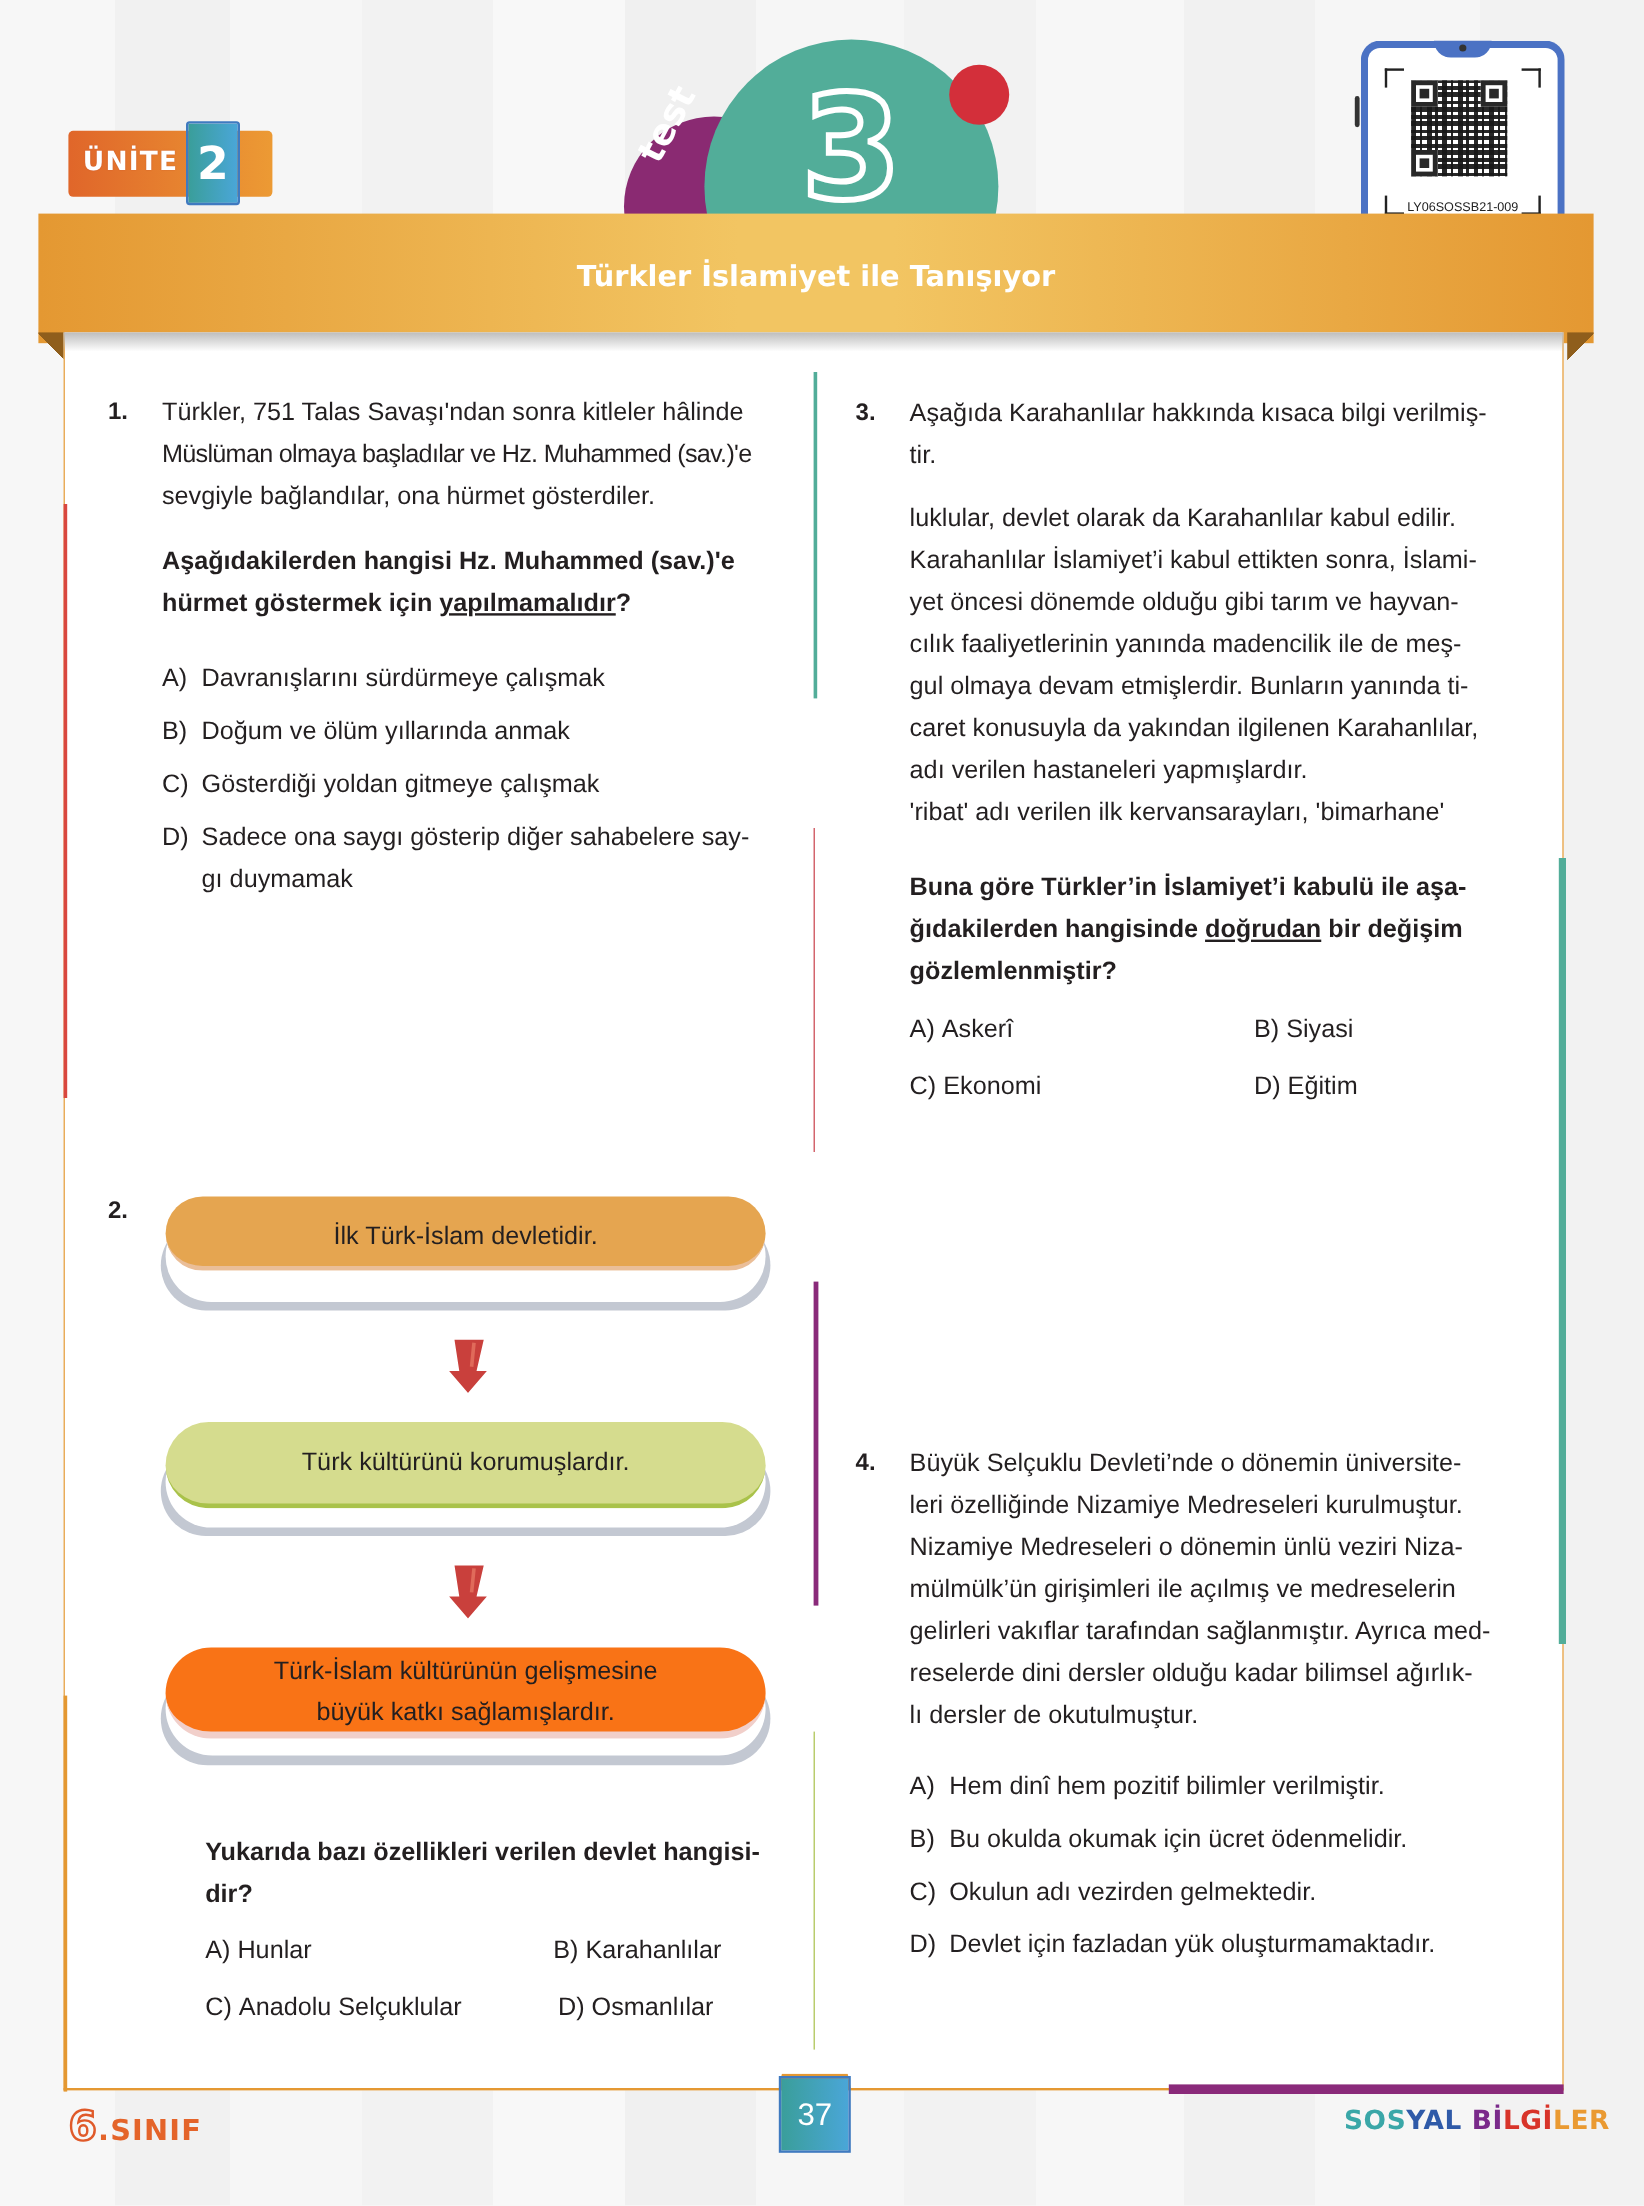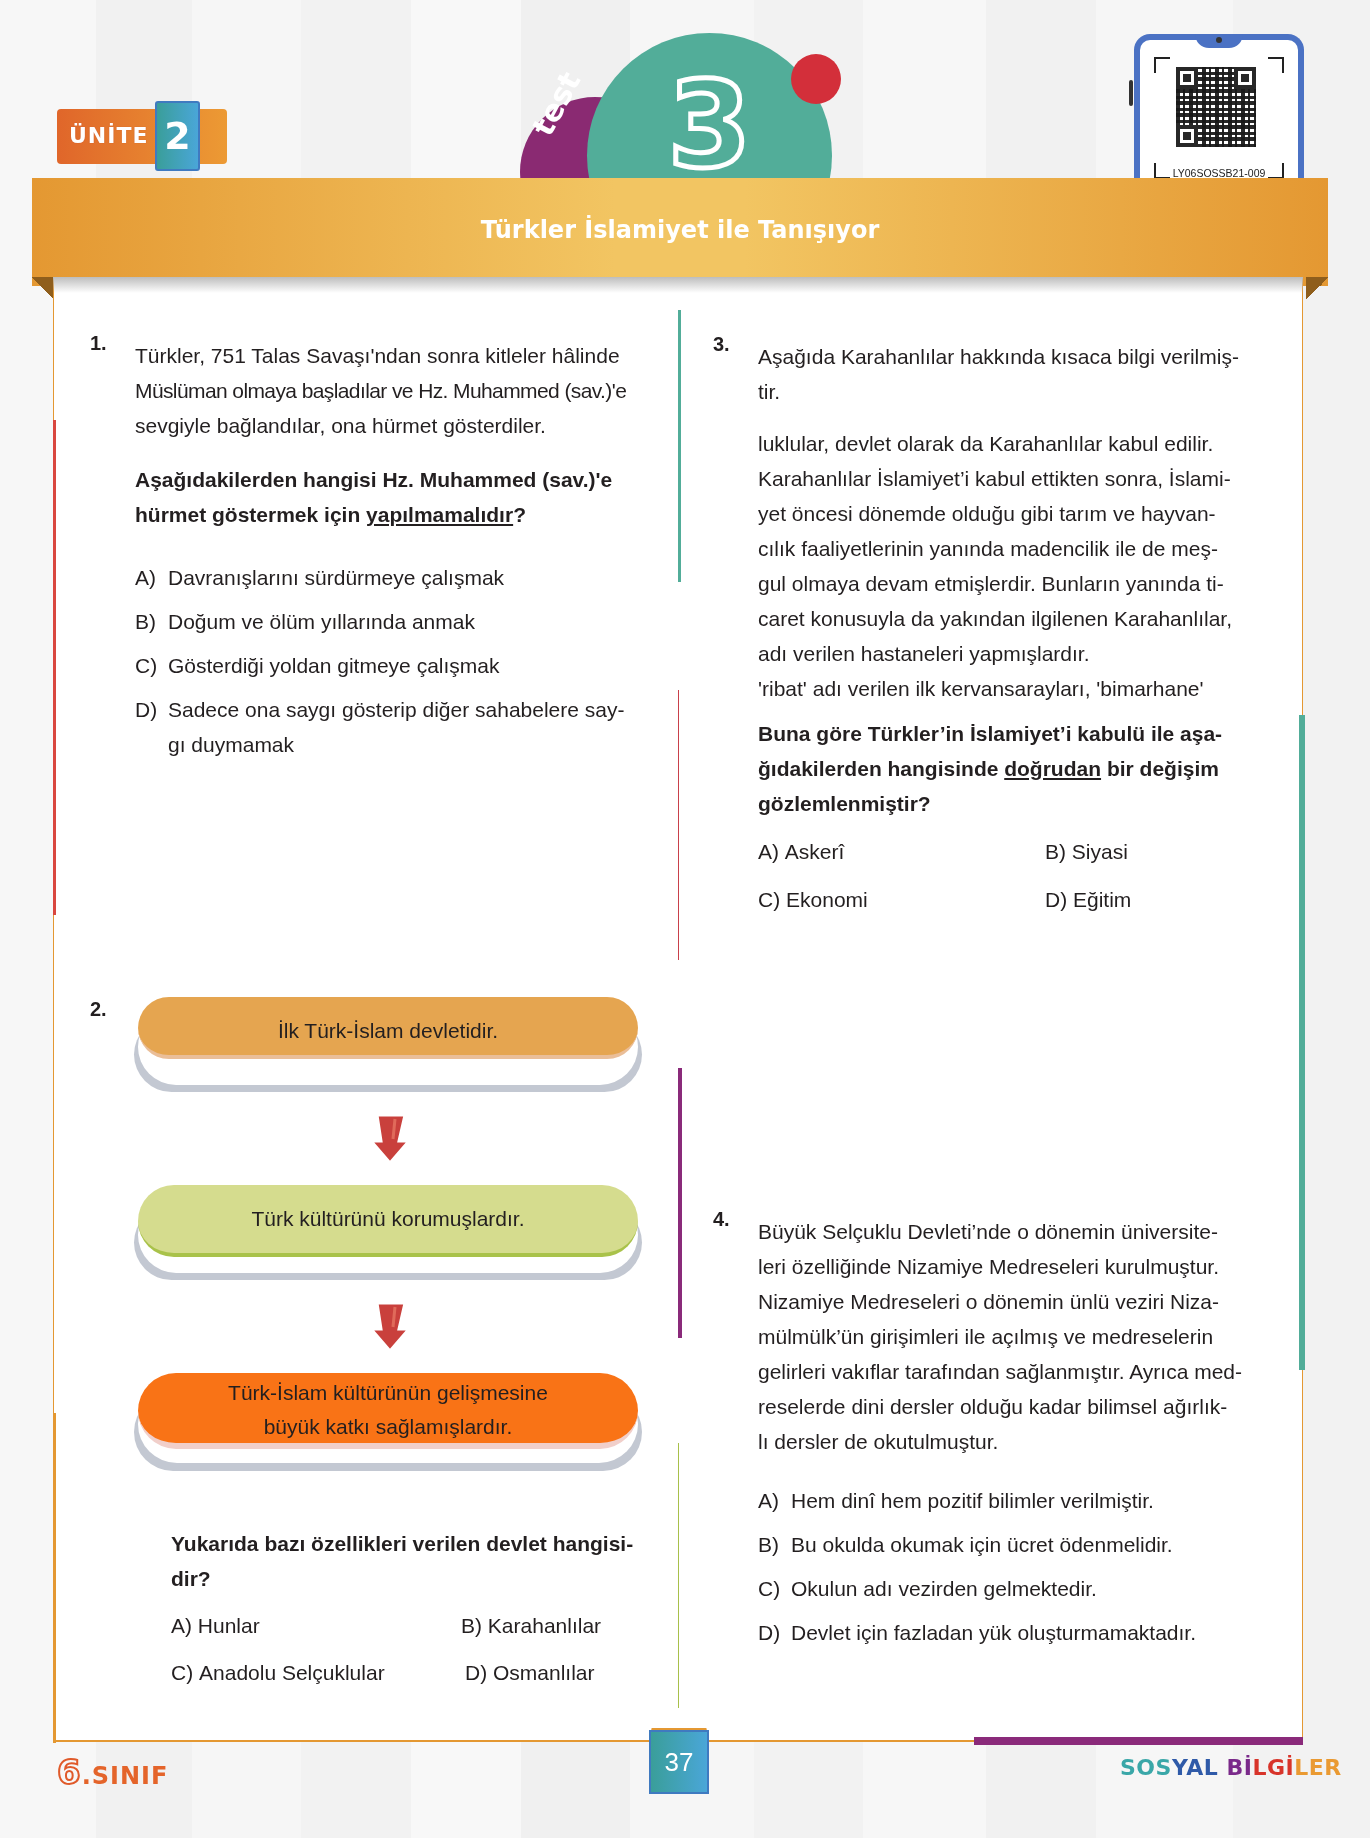"Türkler, 751 Talas Savaşı'ndan sonra" .q .body { top: 12px -> 0 }
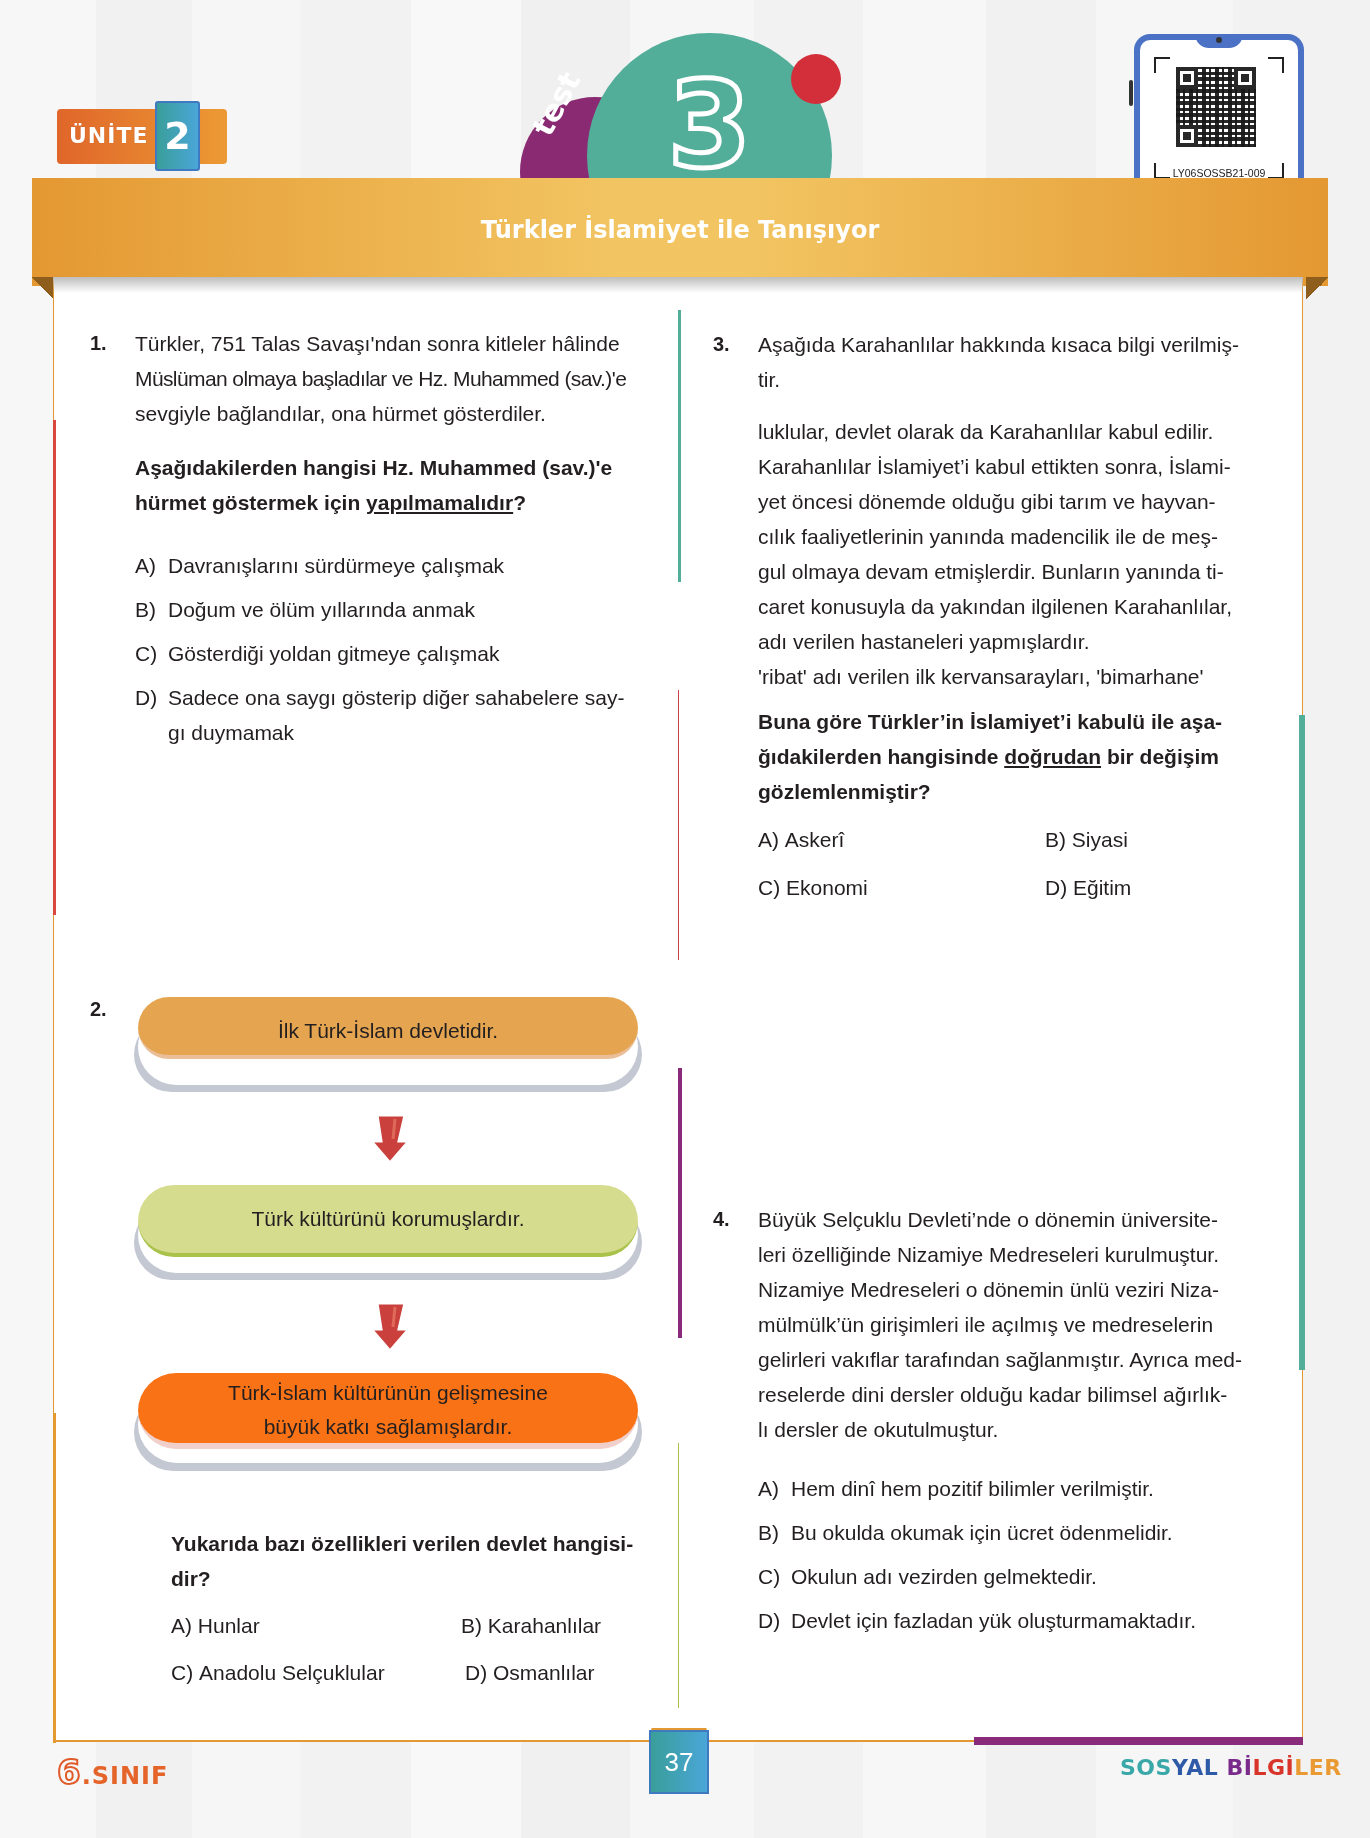"Buna göre Türkler’in İslamiyet’i kabulü" div.bold { margin-top: 10px -> 28px }
